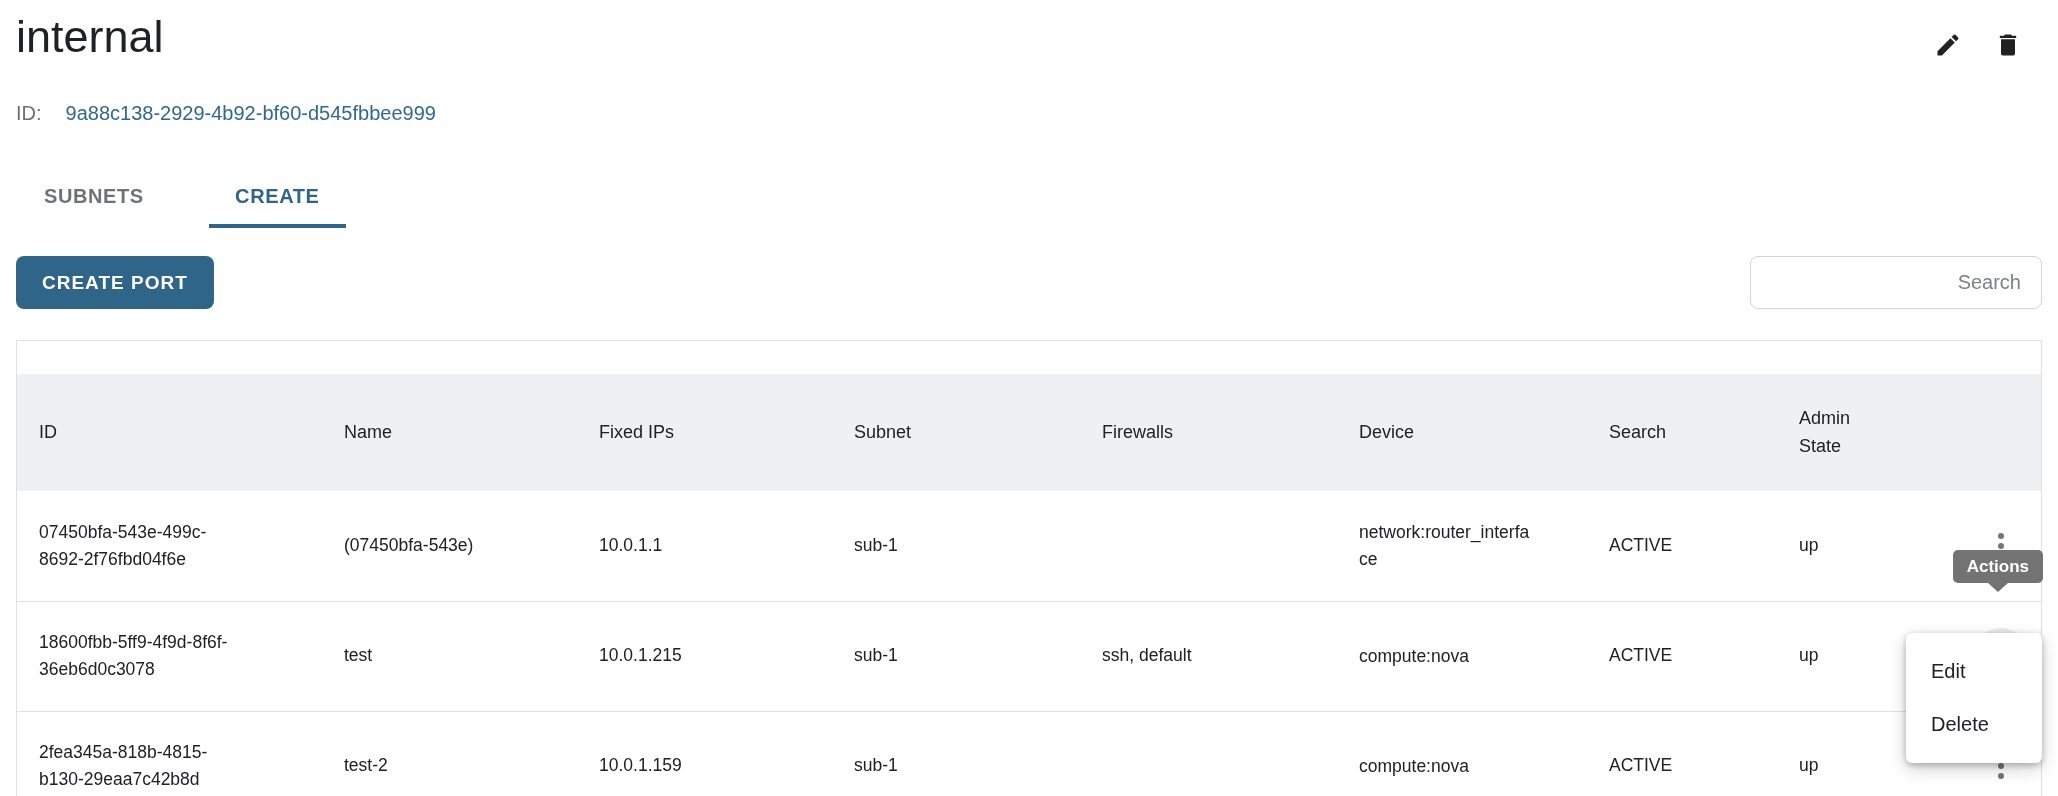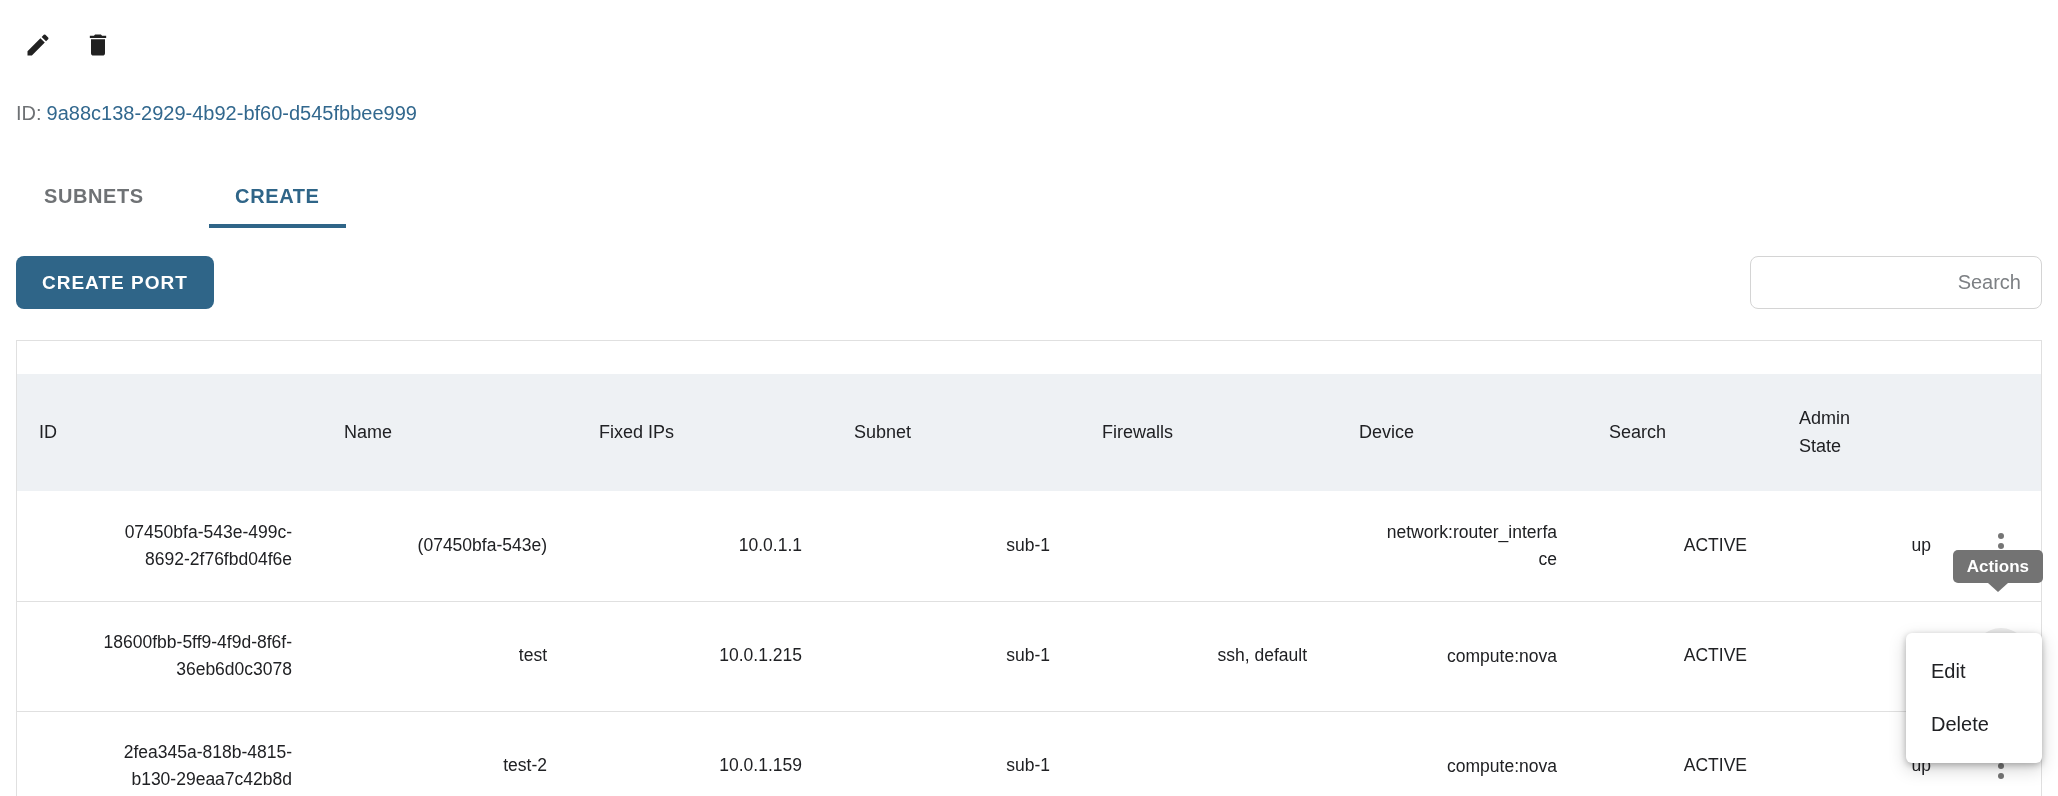"internal" h1.page-title { html: none -> <h1>internal</h1> }
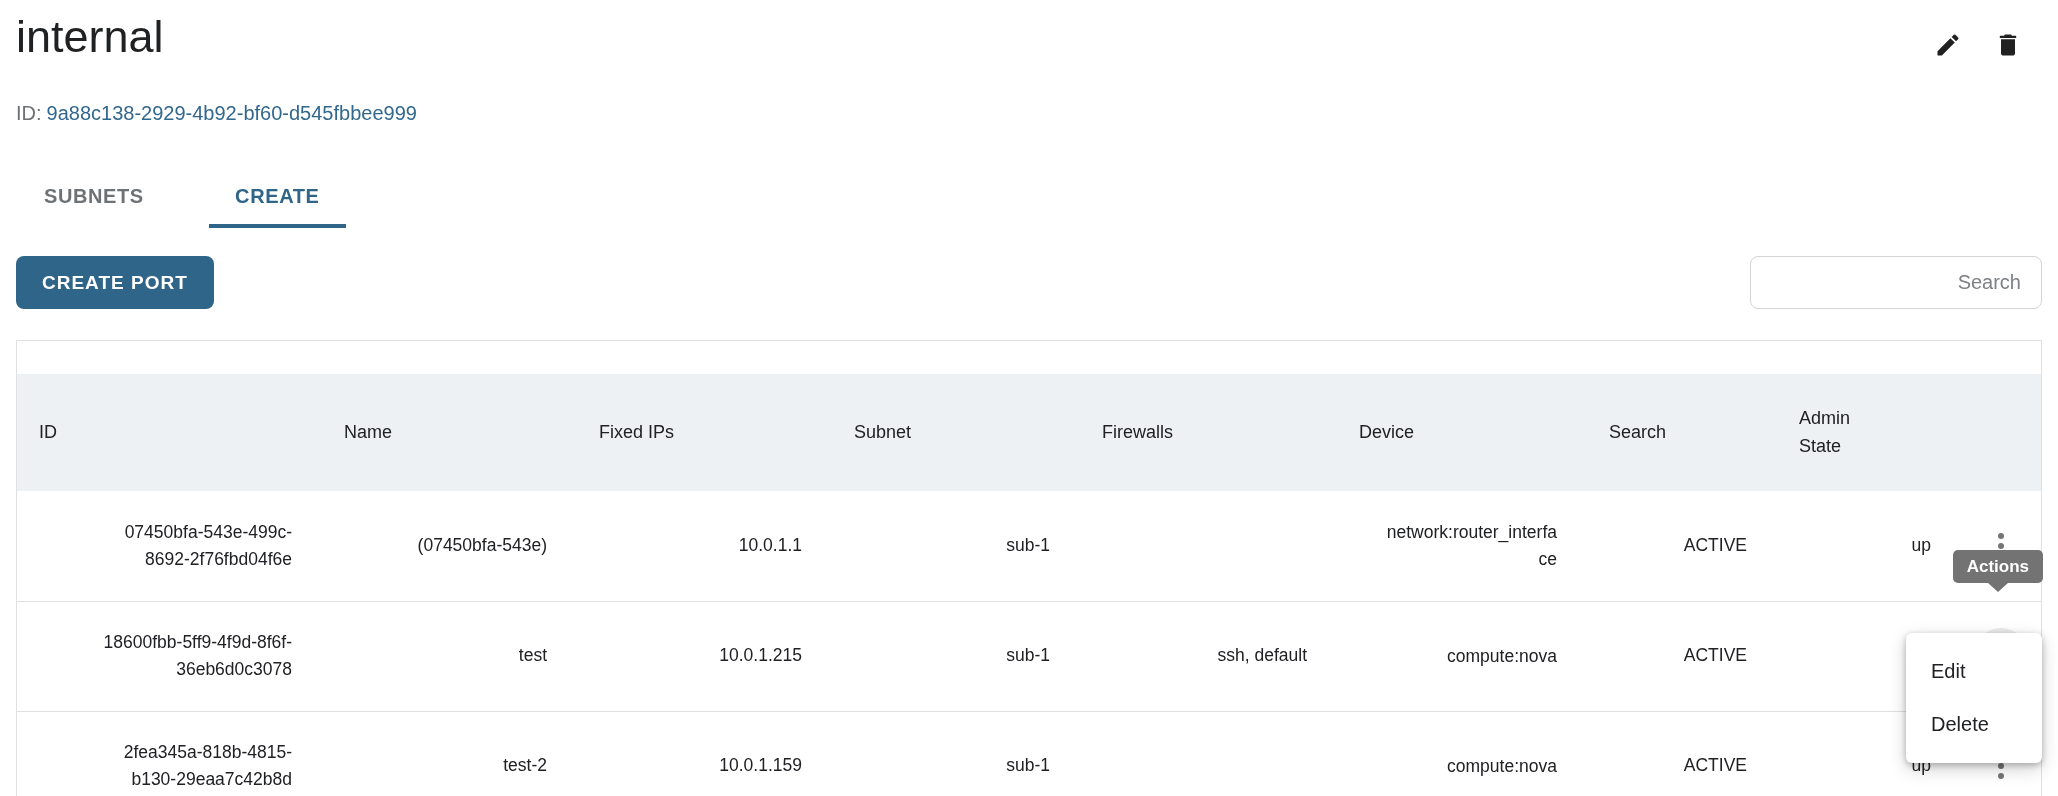"ID:" .id-row { gap: 5px -> 24px }
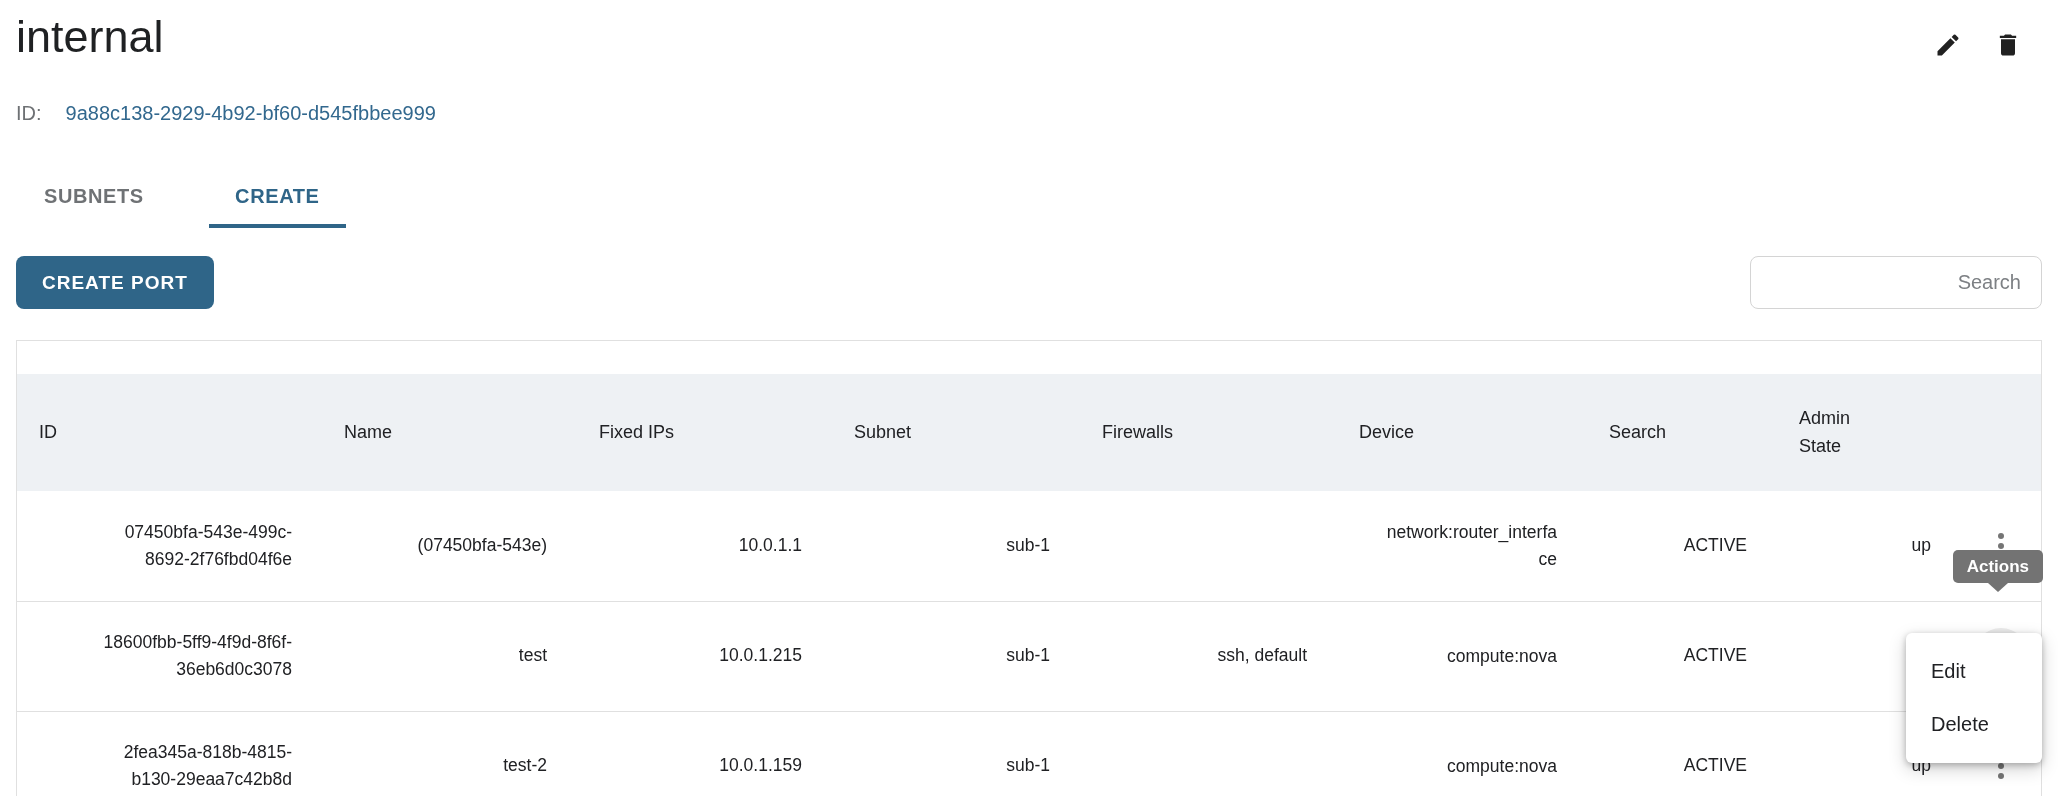"07450bfa-543e-499c-8692-2f76fbd04f6e" tbody tr { text-align: right -> none }
